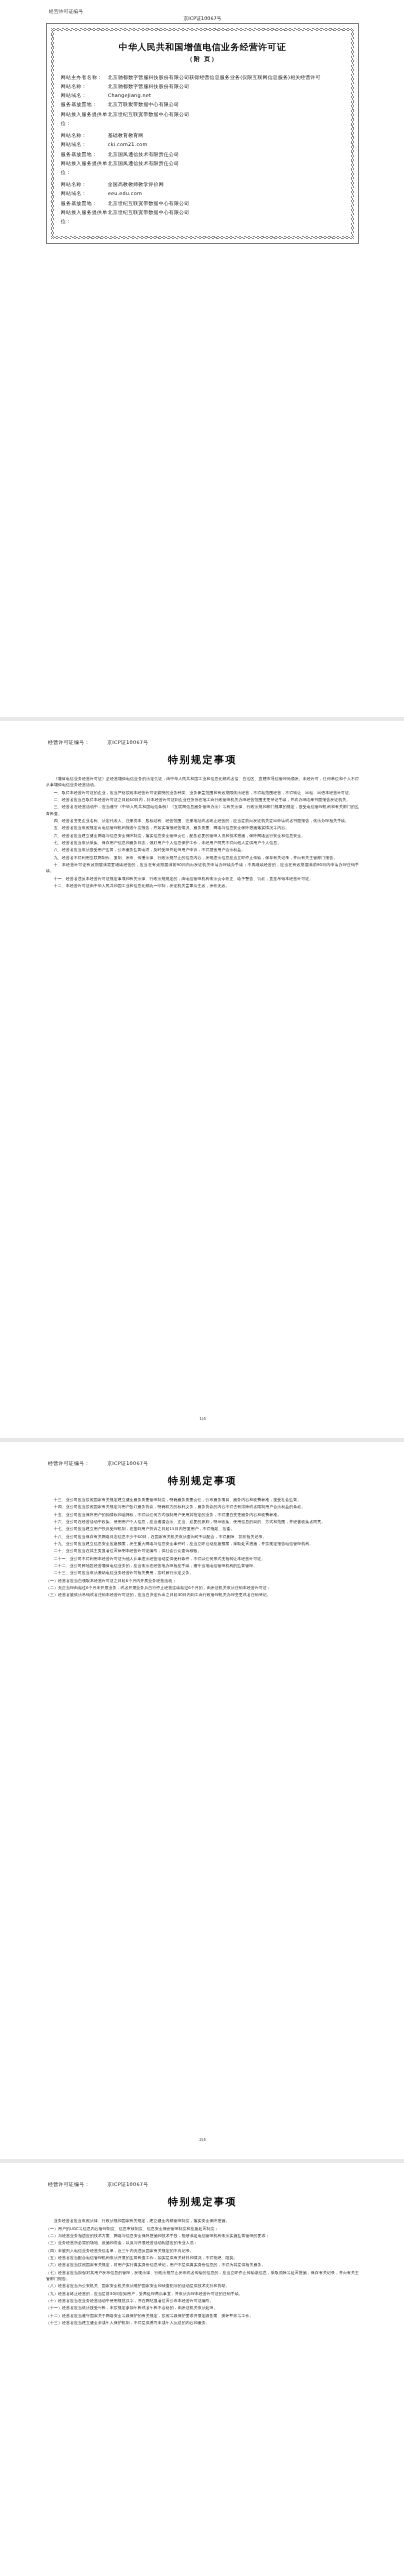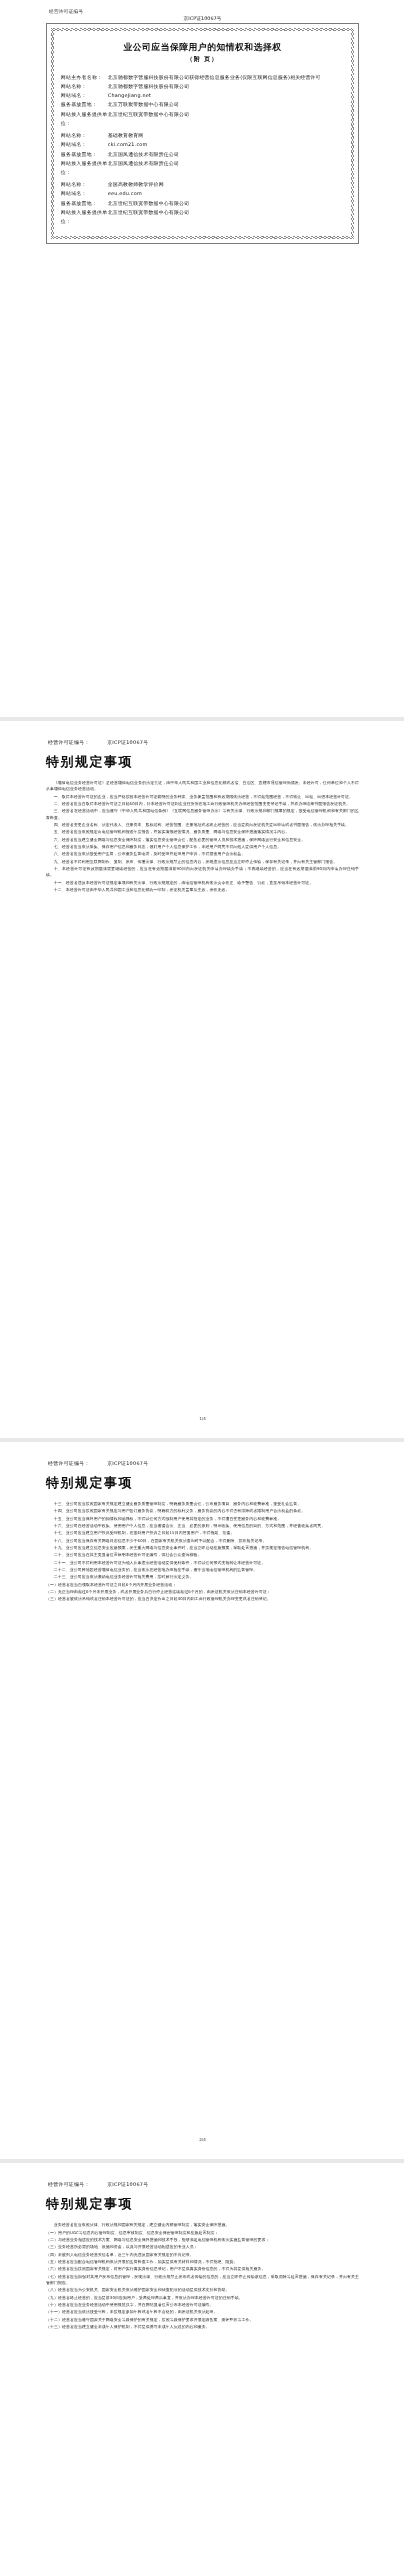"业公司应当保障用户的知情权和选择权" div.cert-title { text: 业公司应当保障用户的知情权和选择权 -> 中华人民共和国增值电信业务经营许可证 }
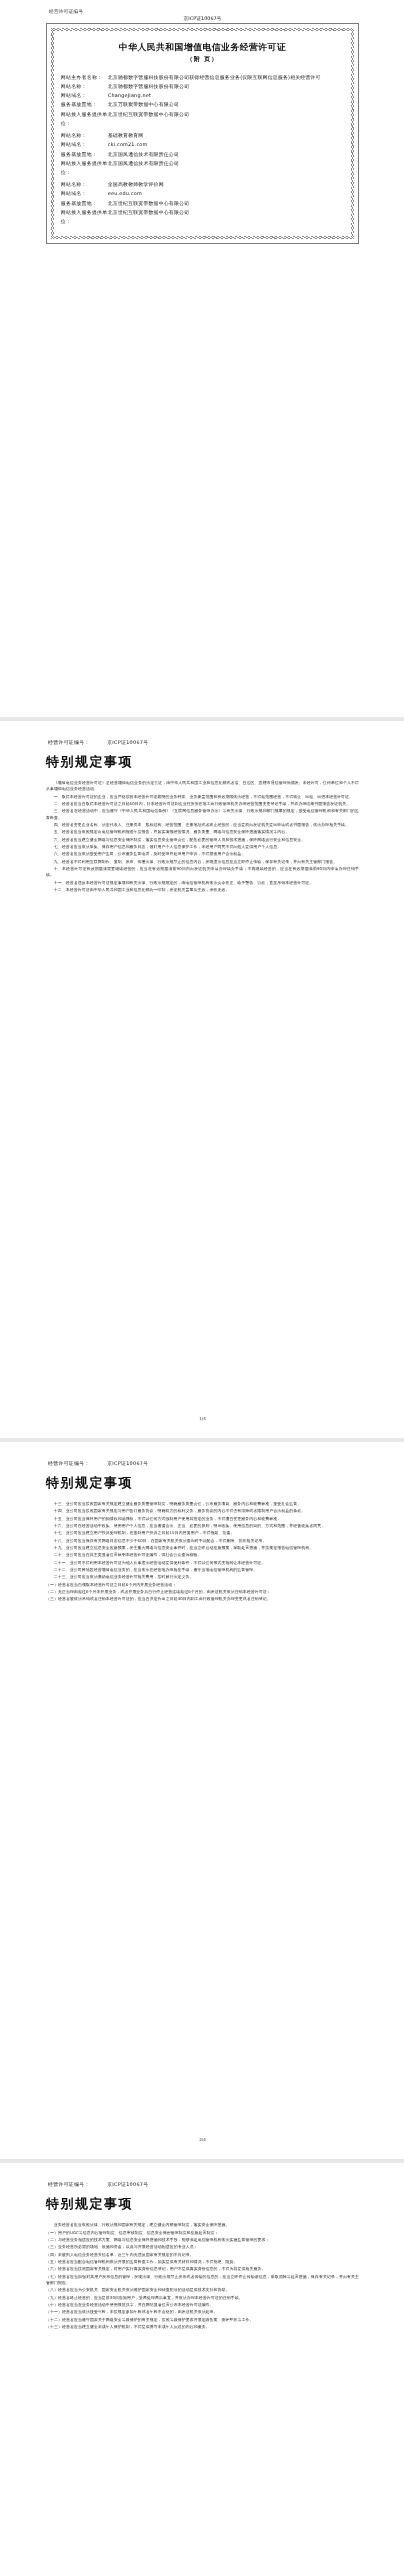"特别规定事项" .terms-title { font-size: 13px -> 10px; text-align: none -> center }
